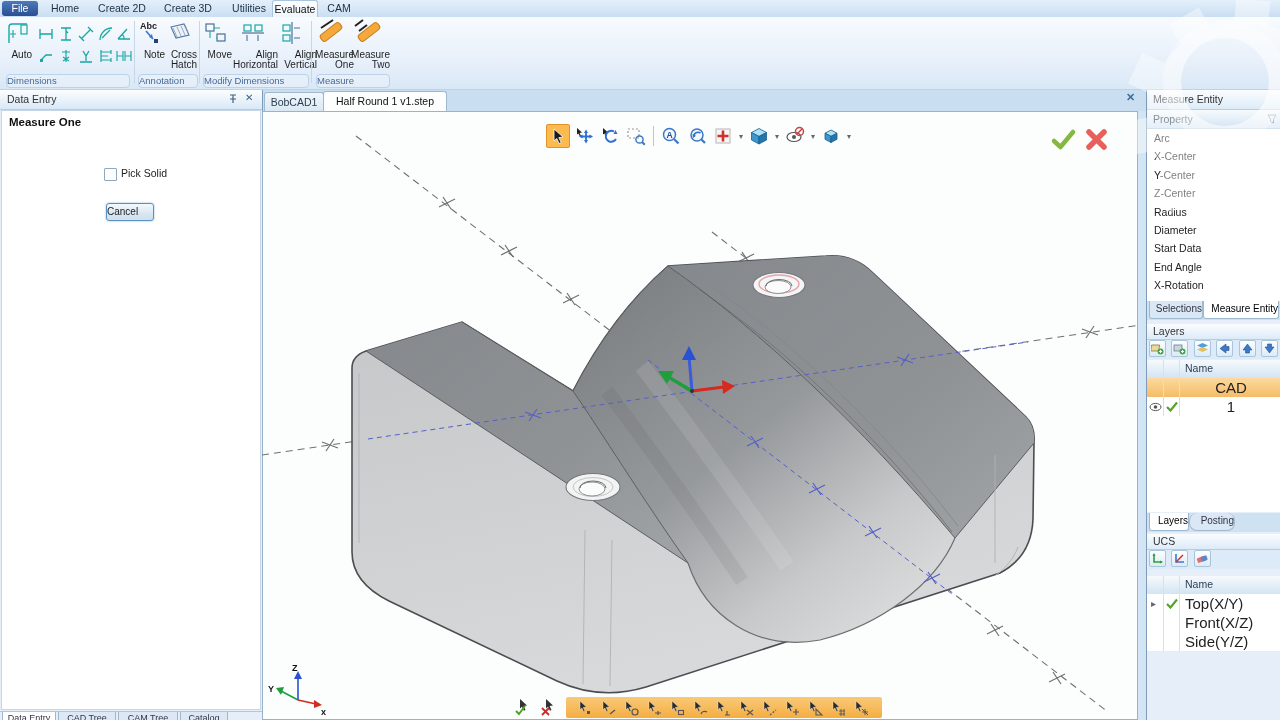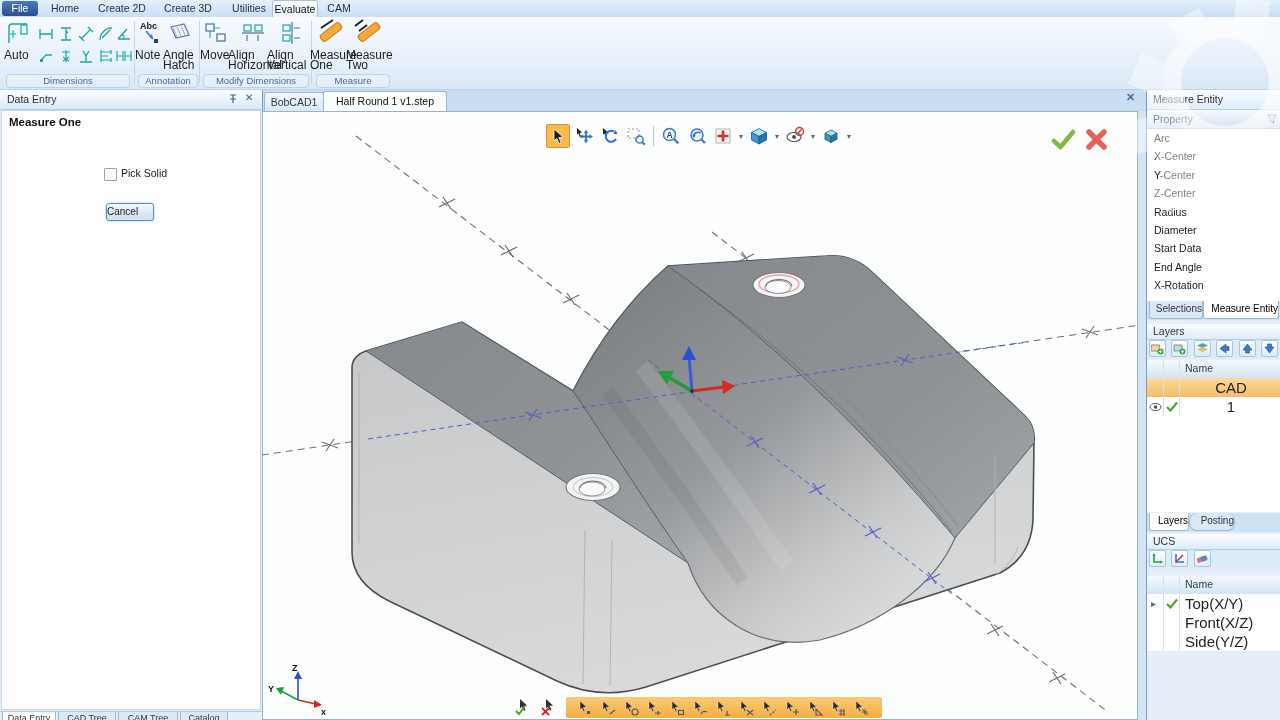"Auto" .rib-big-label { font-size: 12px -> 10px; text-align: left -> right }
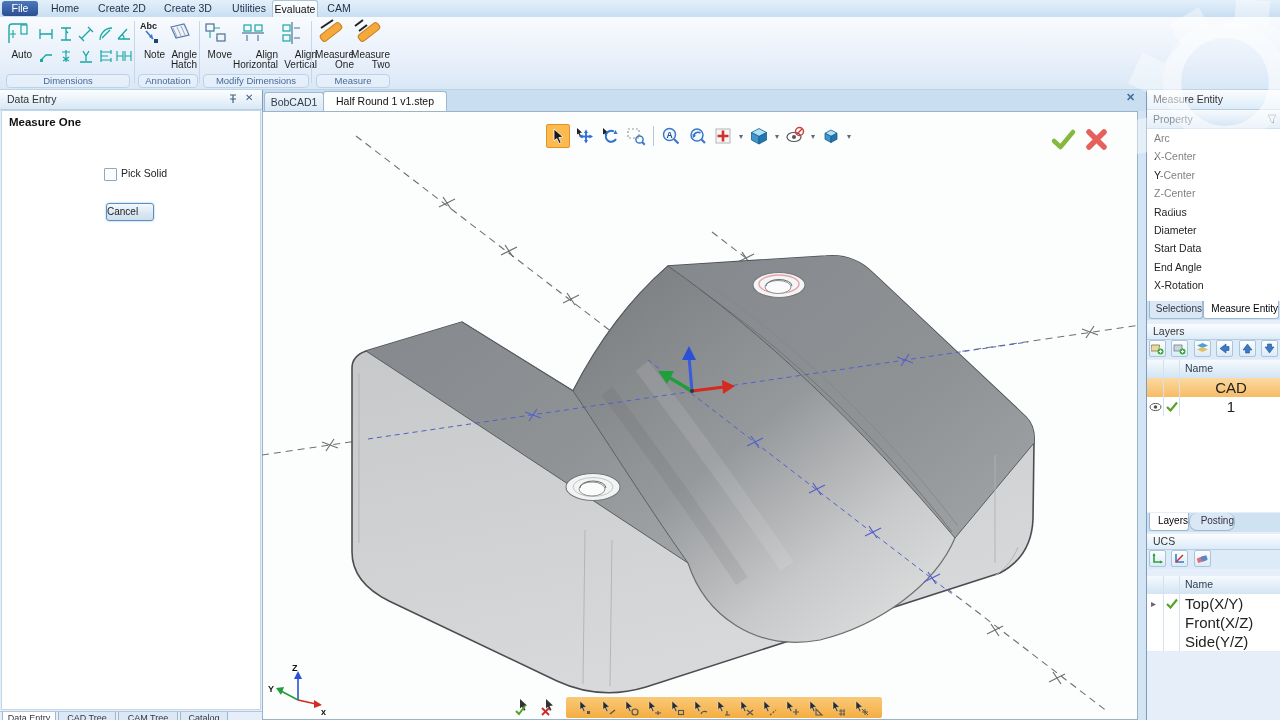"Angle Hatch" div.rib-big-label { text: Angle -> Cross }
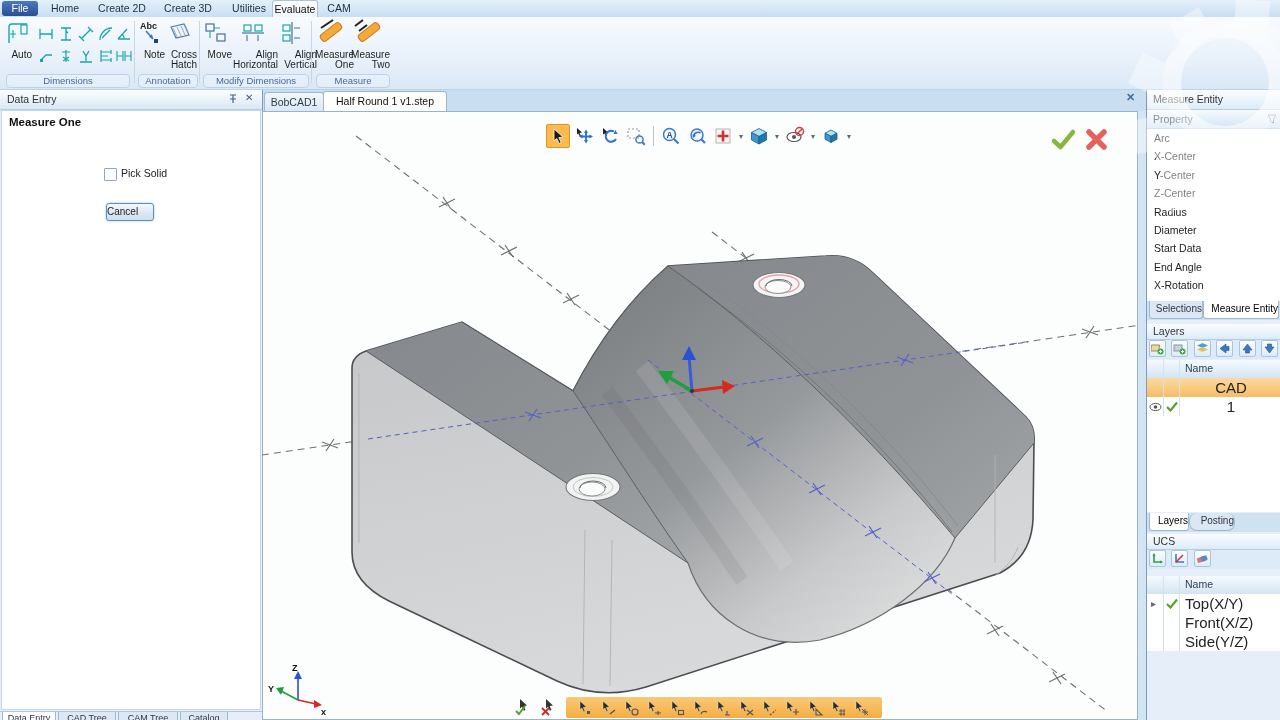"Dimensions" .rib-group-label { text-align: center -> left }
